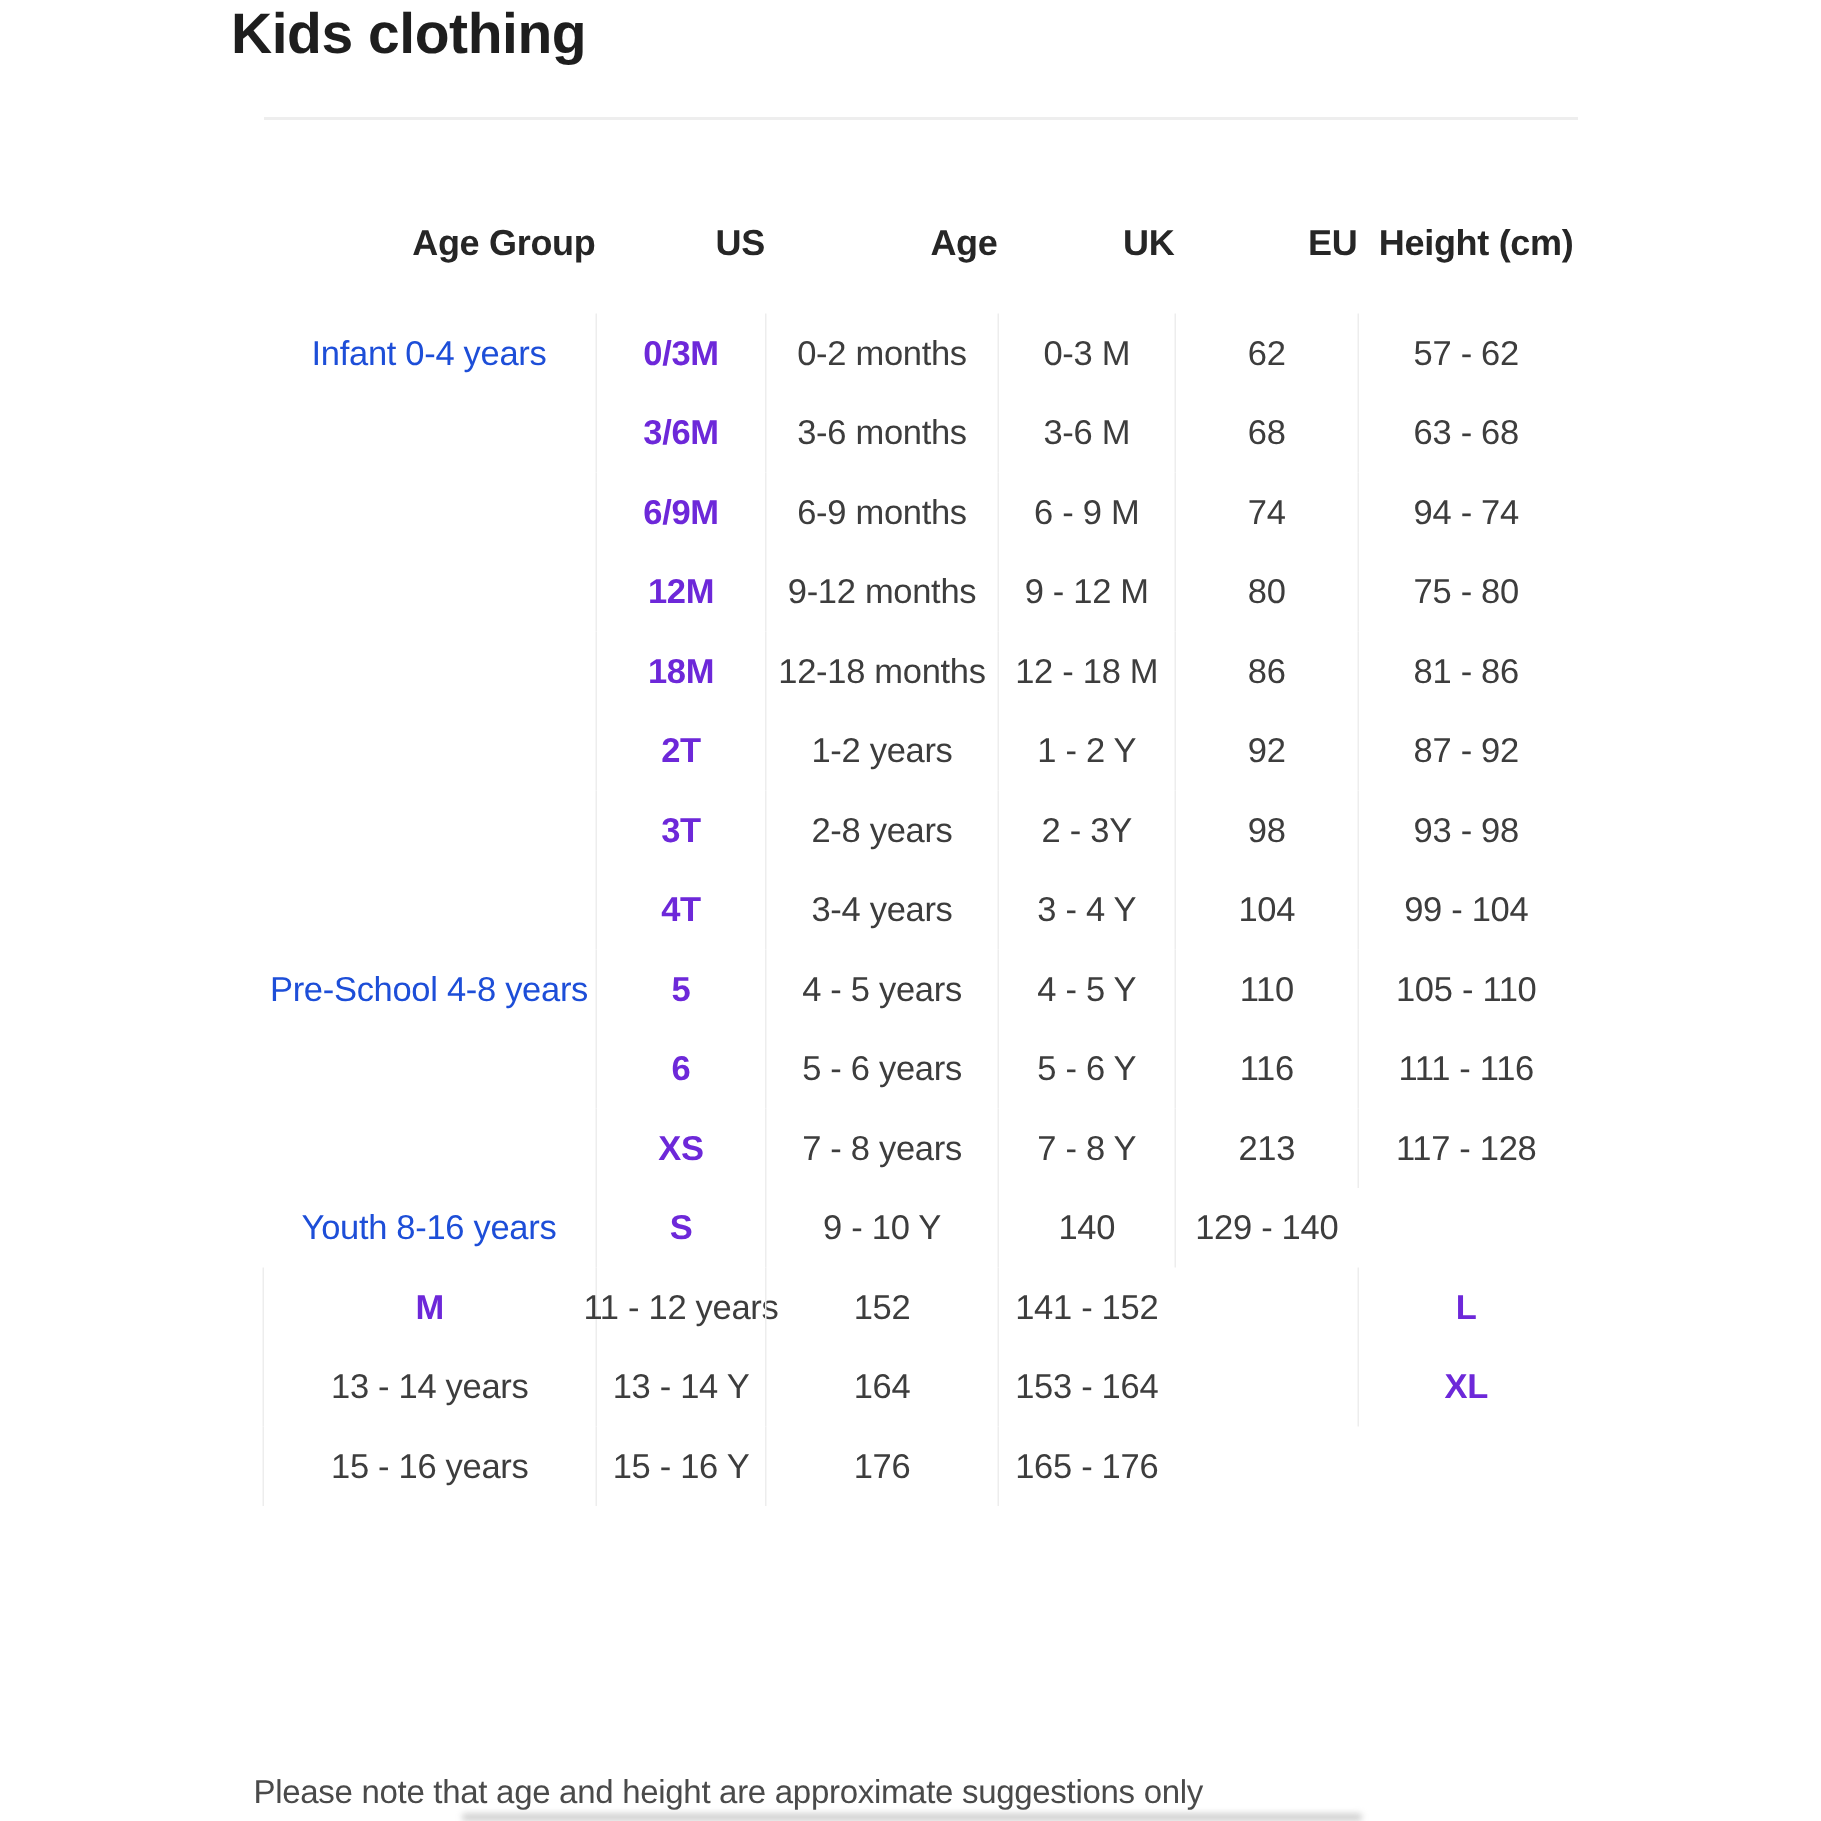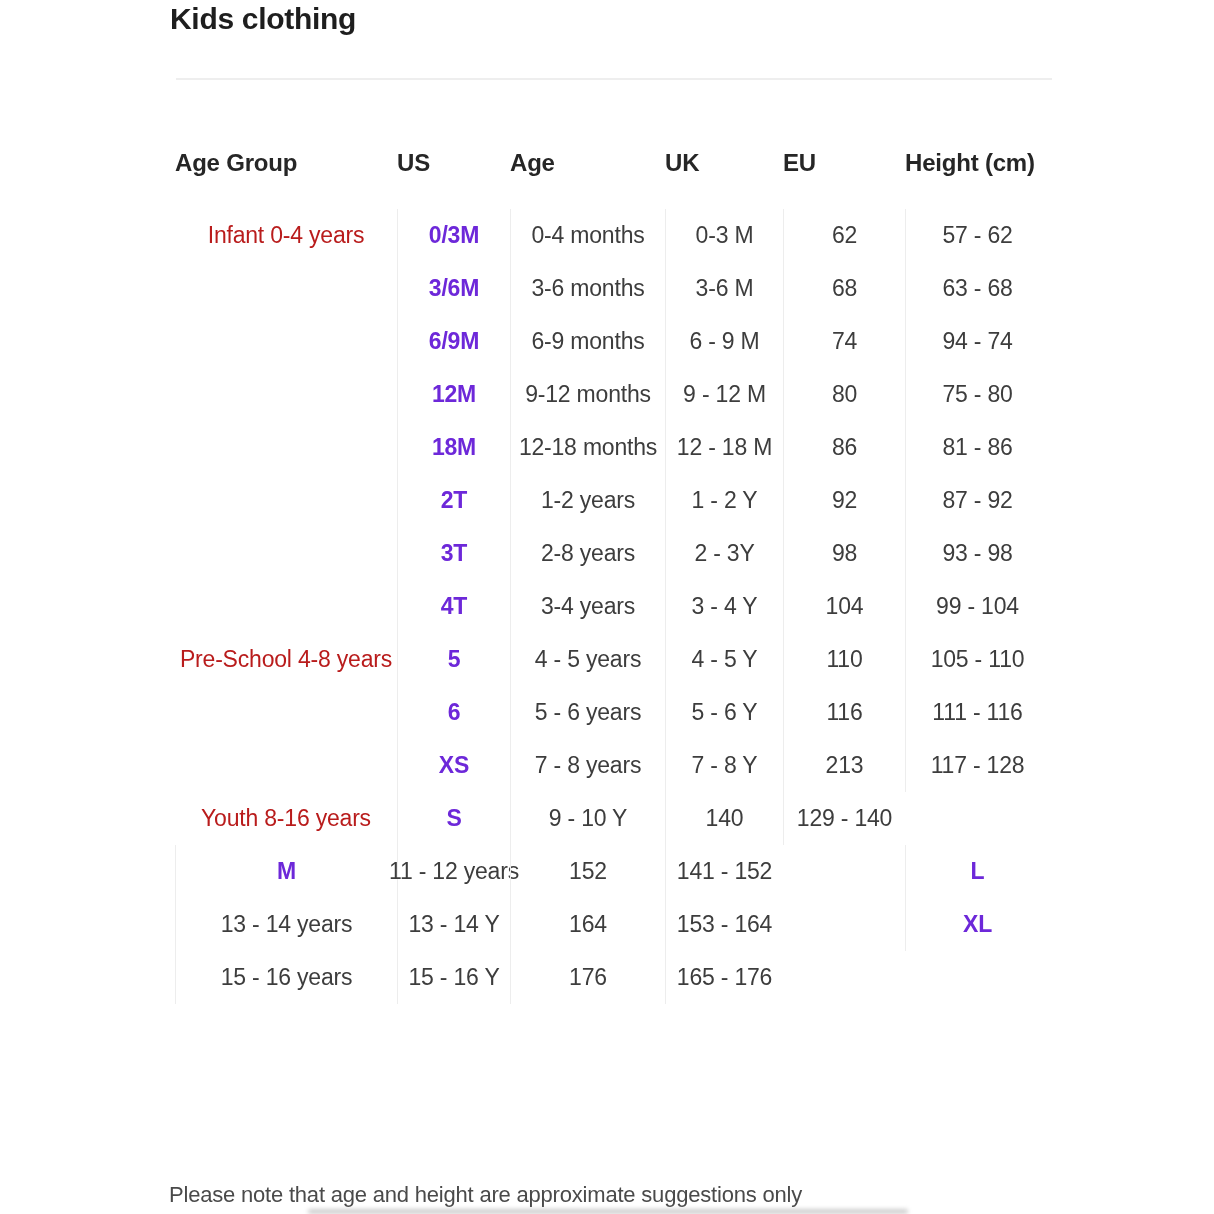"Kids clothing" .title { font-size: 30px -> 38px; left: 170px -> 154px }
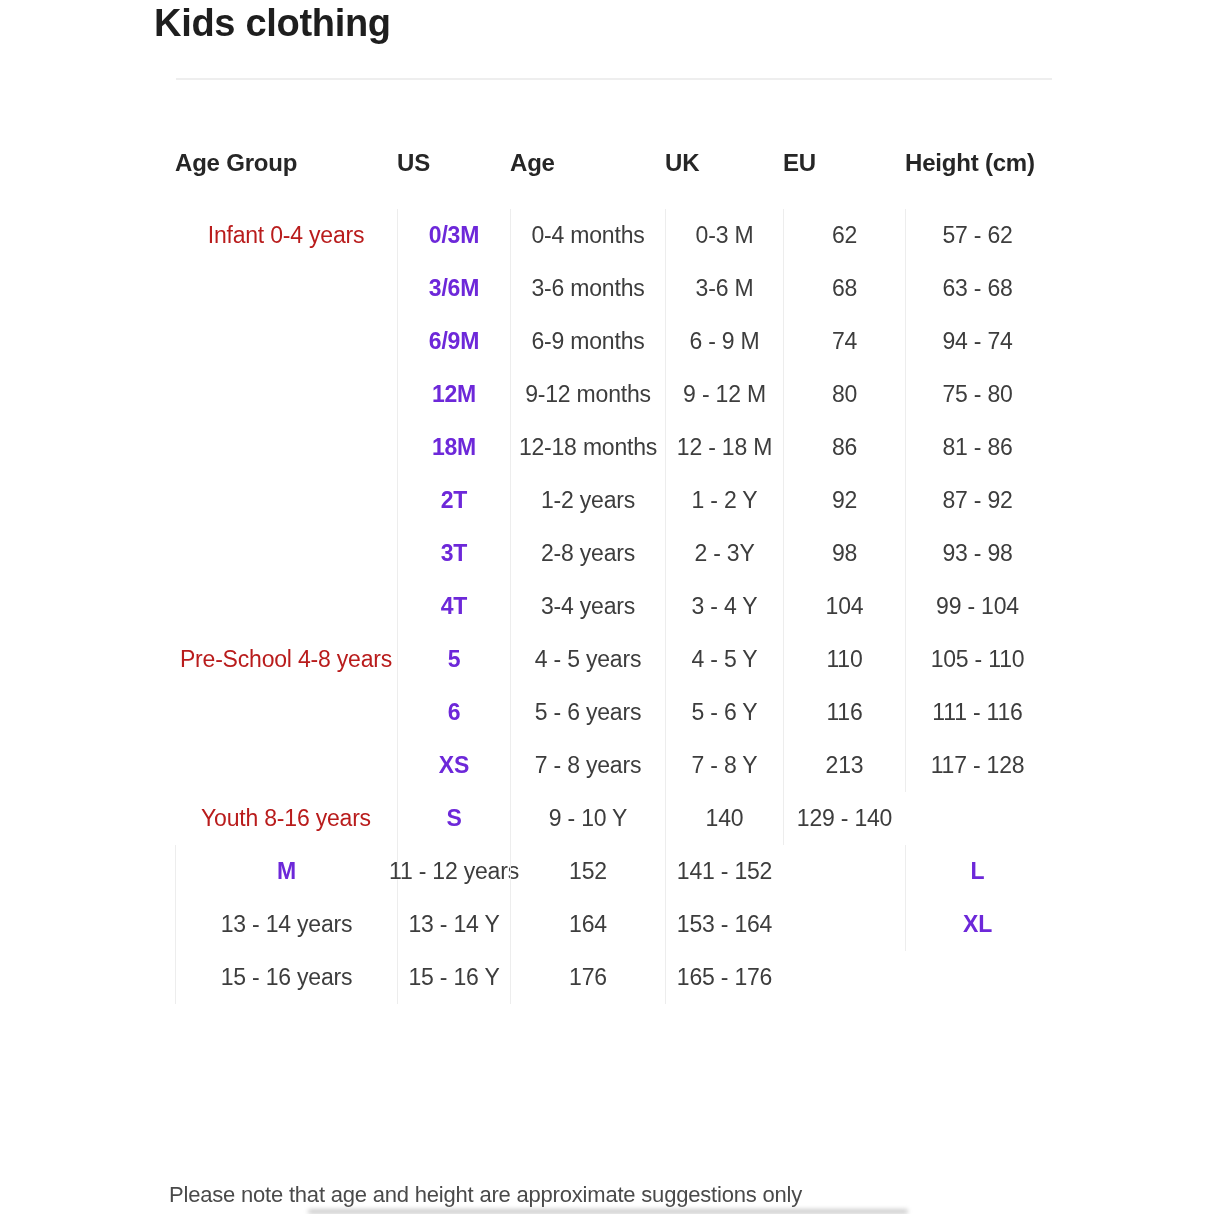"Age Group" .hcell { text-align: left -> right }
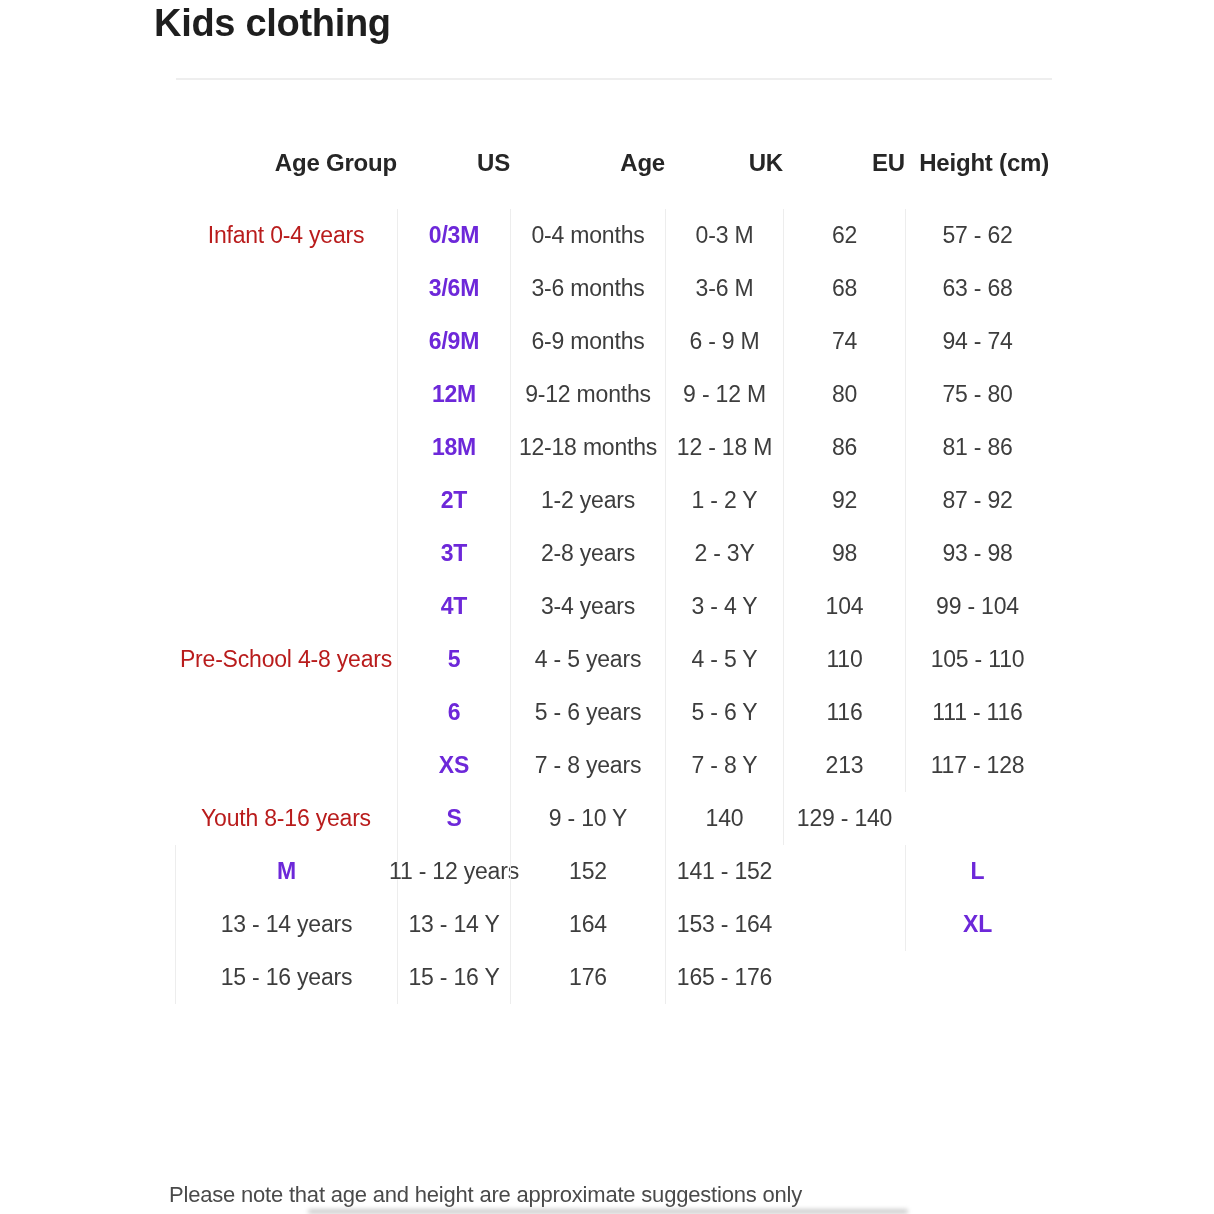"Infant 0-4 years" .cell.c-age_group { color: #b91c1c -> #1d4ed8 }
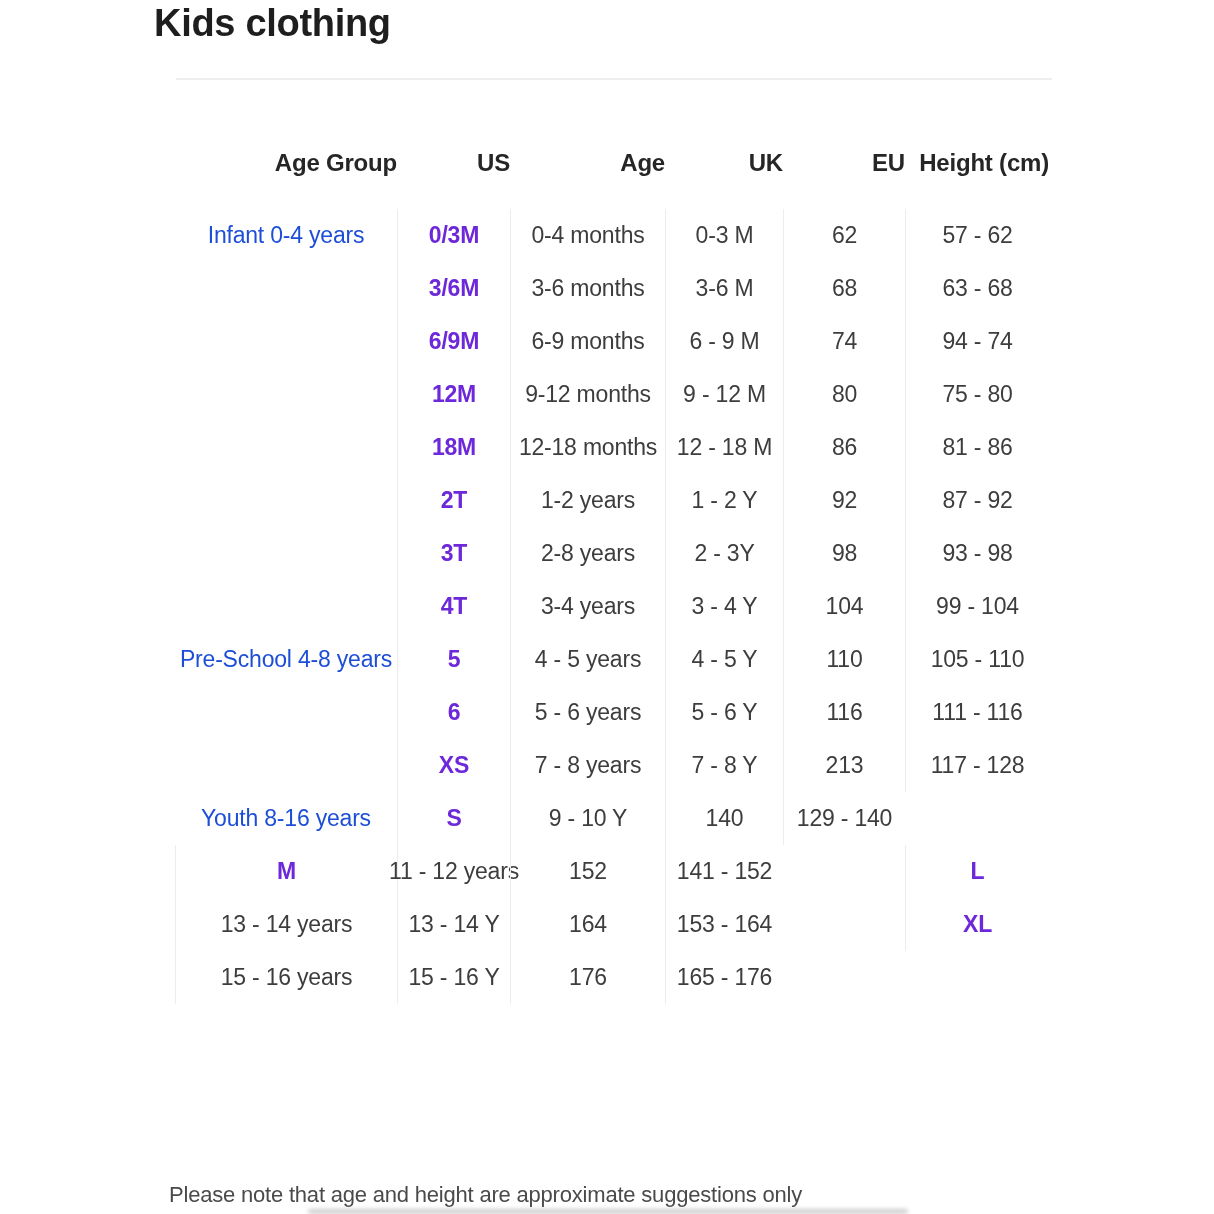"0-4 months" div.cell { text: 0-4 -> 0-2 }
